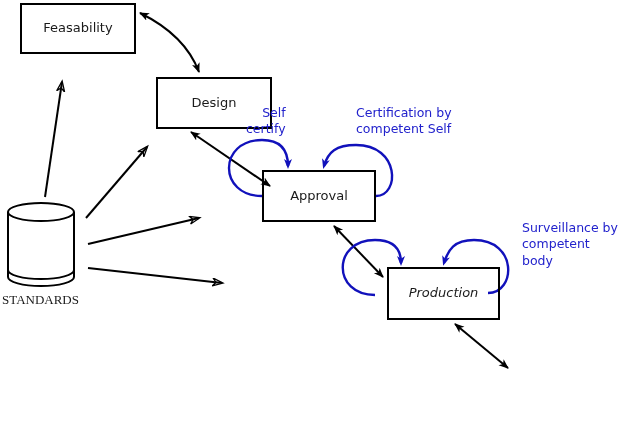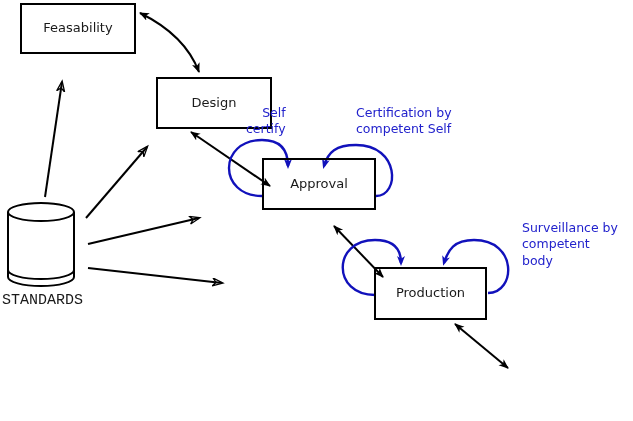"Approval" div.node-box { top: 158px -> 170px }
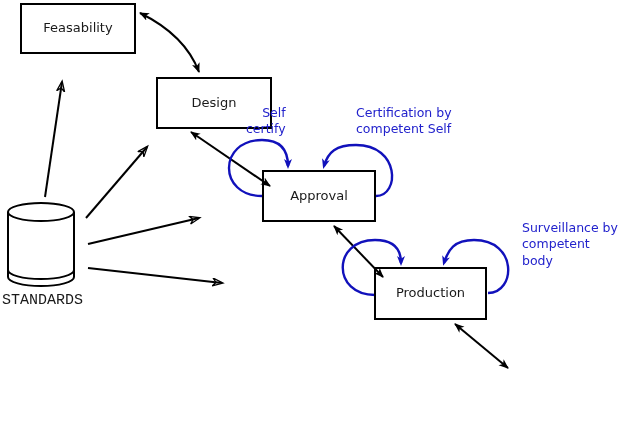"STANDARDS" .store-label { font-family: Liberation Mono, monospace -> Liberation Serif, serif; font-size: 15px -> 13px }
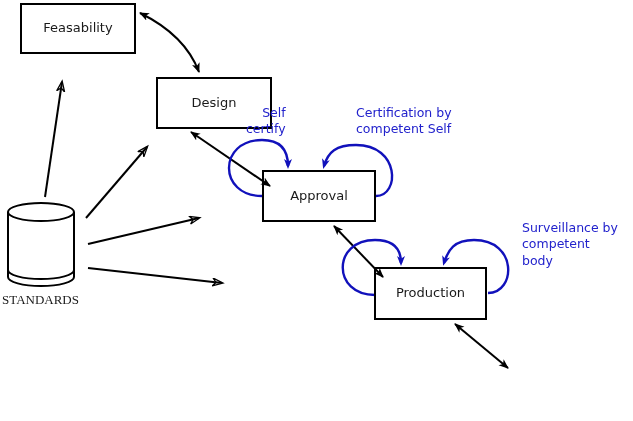"Production" div.node-box { font-style: none -> italic; left: 374px -> 387px }
